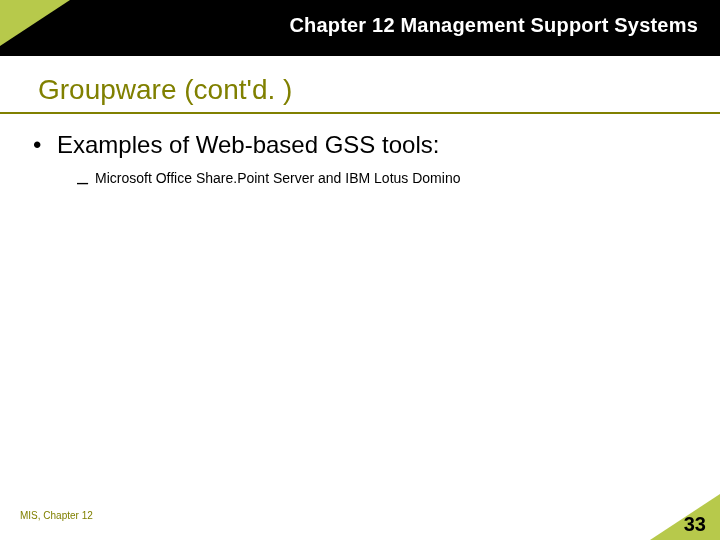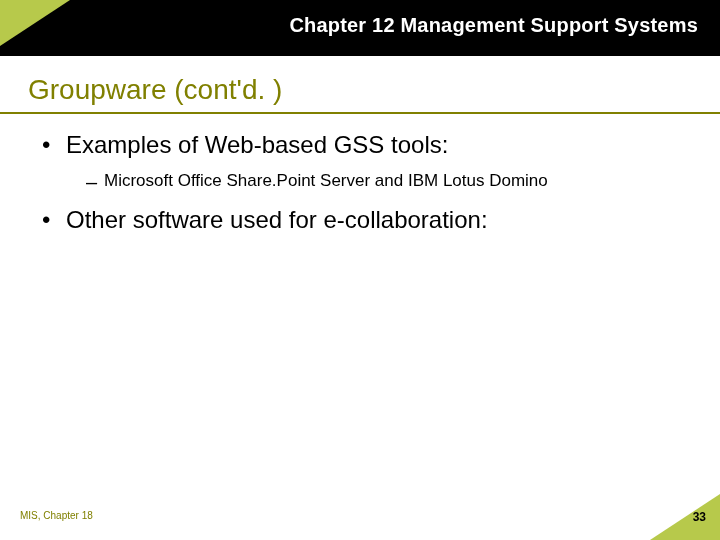"Groupware (cont'd. )" .slide-title { left: 28px -> 38px }
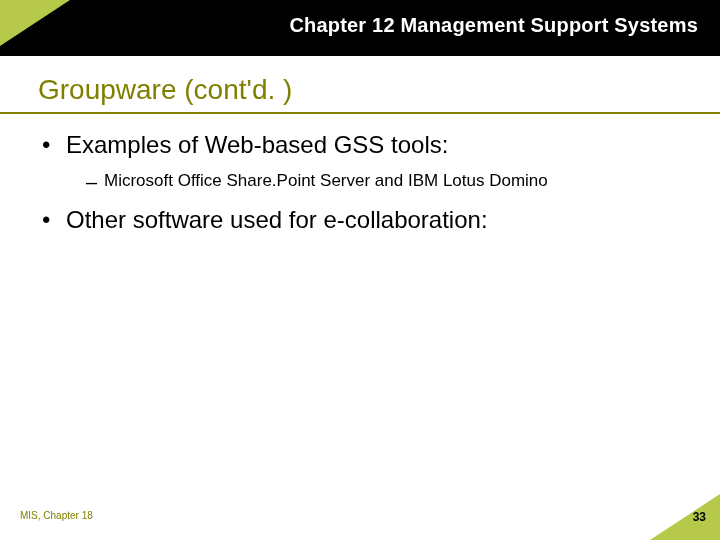"Examples of Web-based GSS tools:" .content { left: 38px -> 29px }
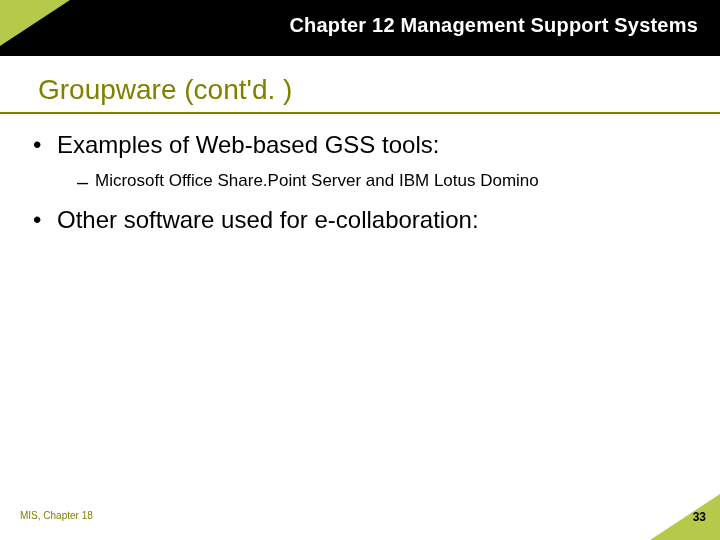"Microsoft Office Share.Point Server and" .bullet-2 { font-size: 17px -> 14px }
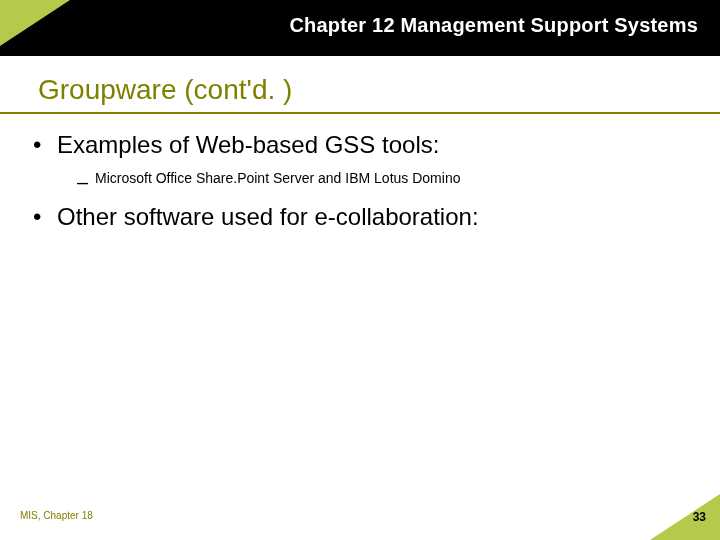"Other software used for e-collaboration:" div.bullet-1 { html: <div> <span>Other software used for e-collaboration:</span> </div> -> none }
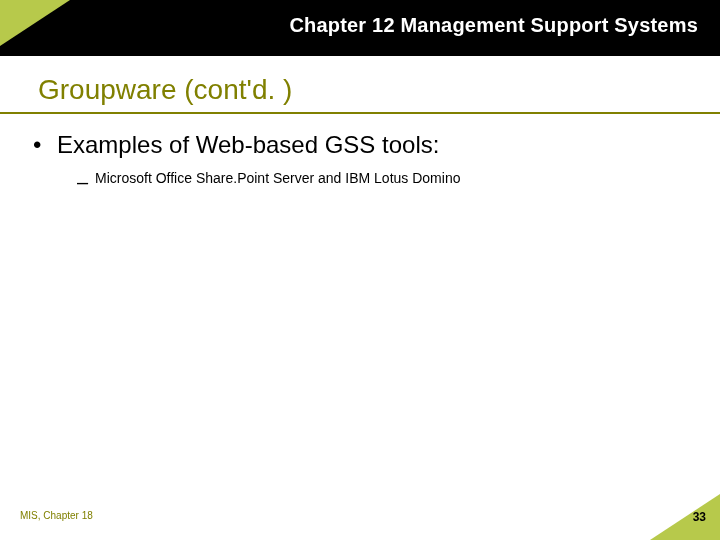"MIS, Chapter 18" div { text: 18 -> 12 }
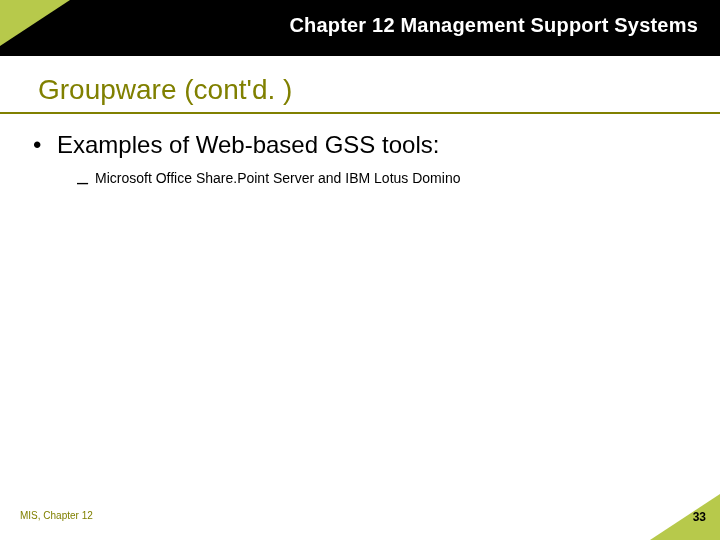"33" .page-num { bottom: 16px -> 4px; font-size: 12px -> 20px }
